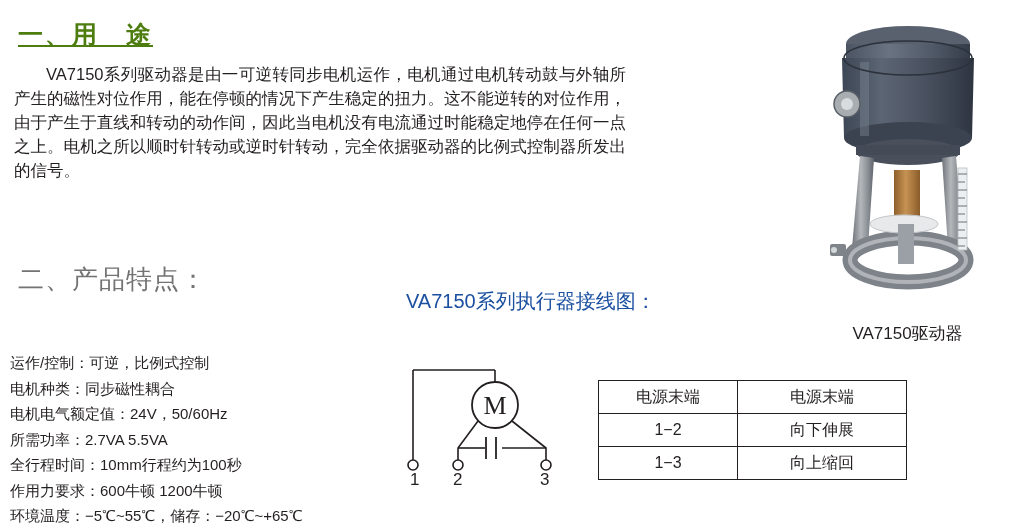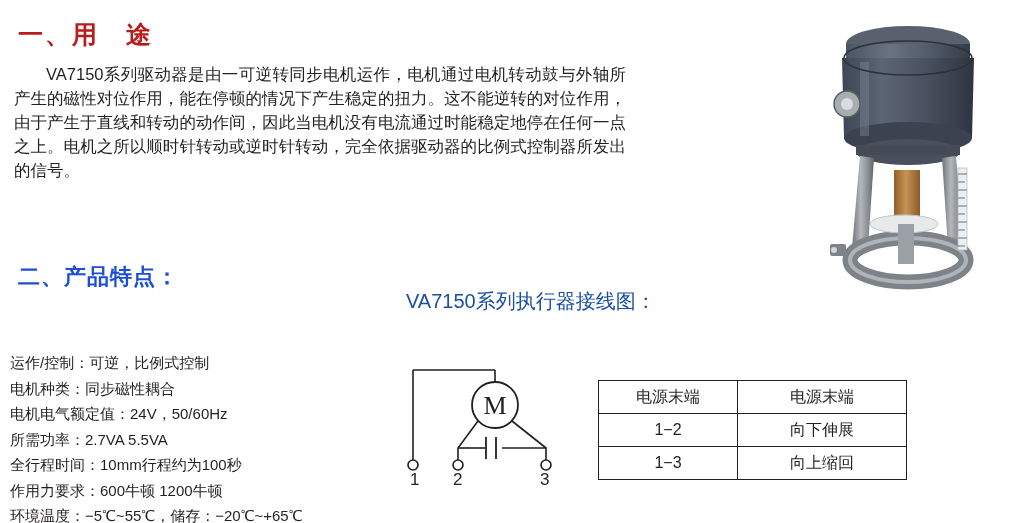"一、用 途" .sec1-title { color: #b91c1c -> #4d7c0f; text-decoration: none -> underline }
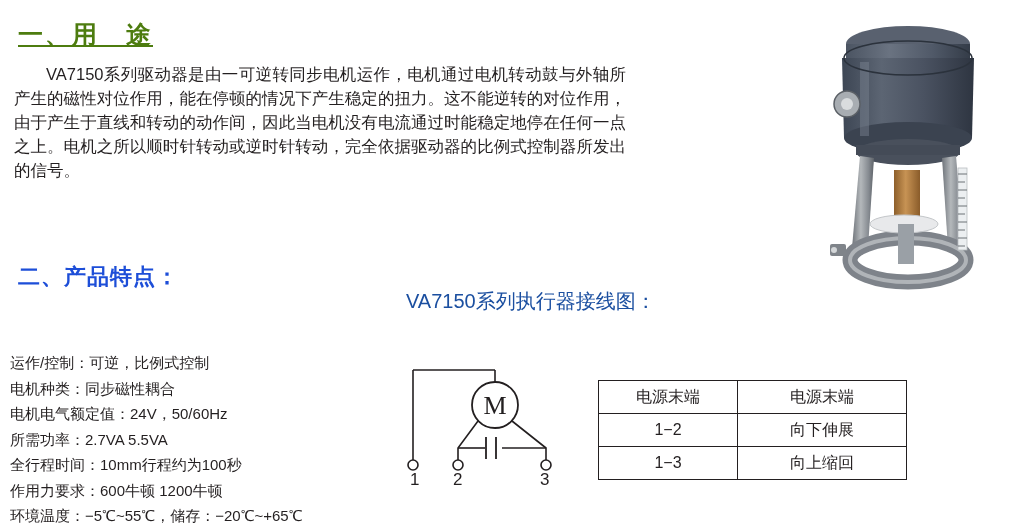"二、产品特点：" .sec2-title { color: #1d4ed8 -> #737373; font-size: 22px -> 26px; font-weight: bold -> normal }
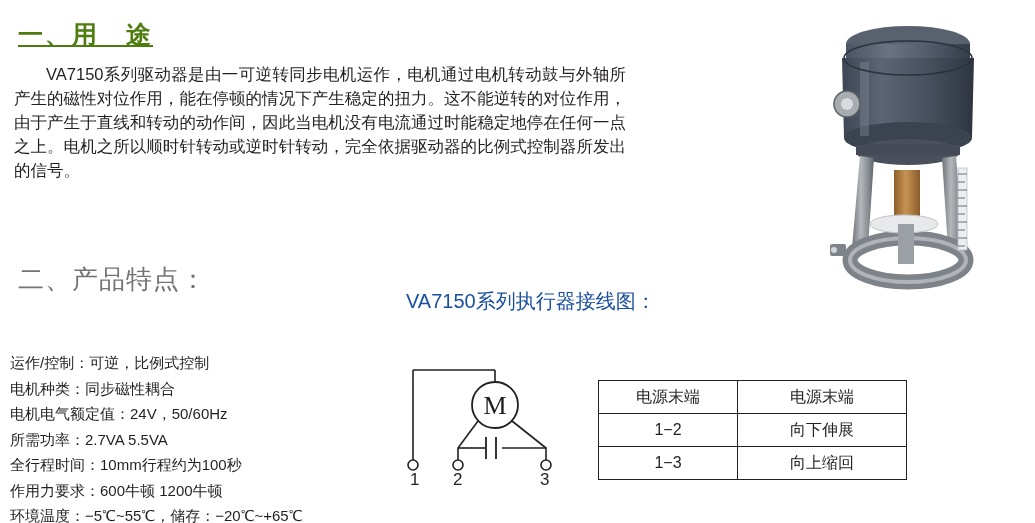"VA7150驱动器" div.prod-caption { html: none -> <div>VA7150驱动器</div> }
